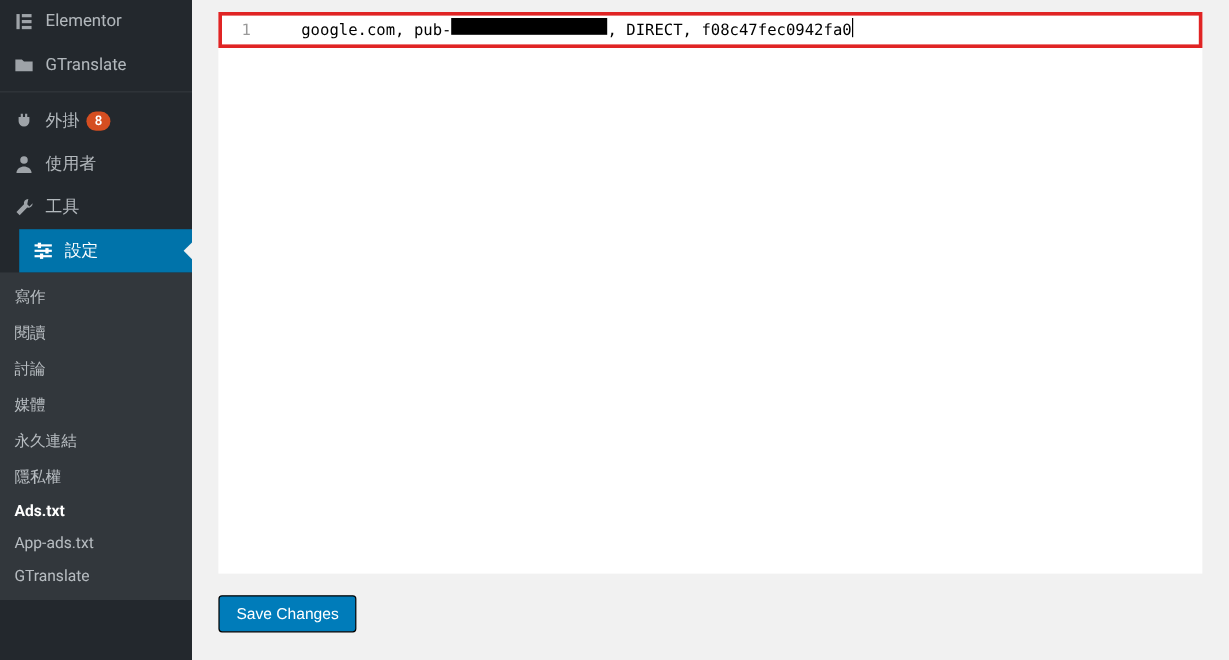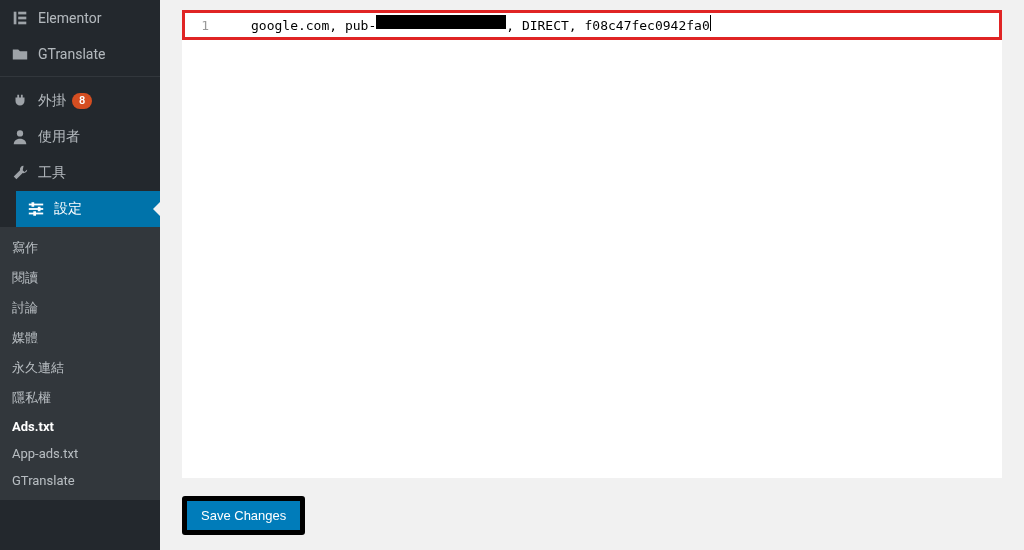"Save Changes" .save-btn { border: 5px solid #000000 -> 1px solid #000000 }
